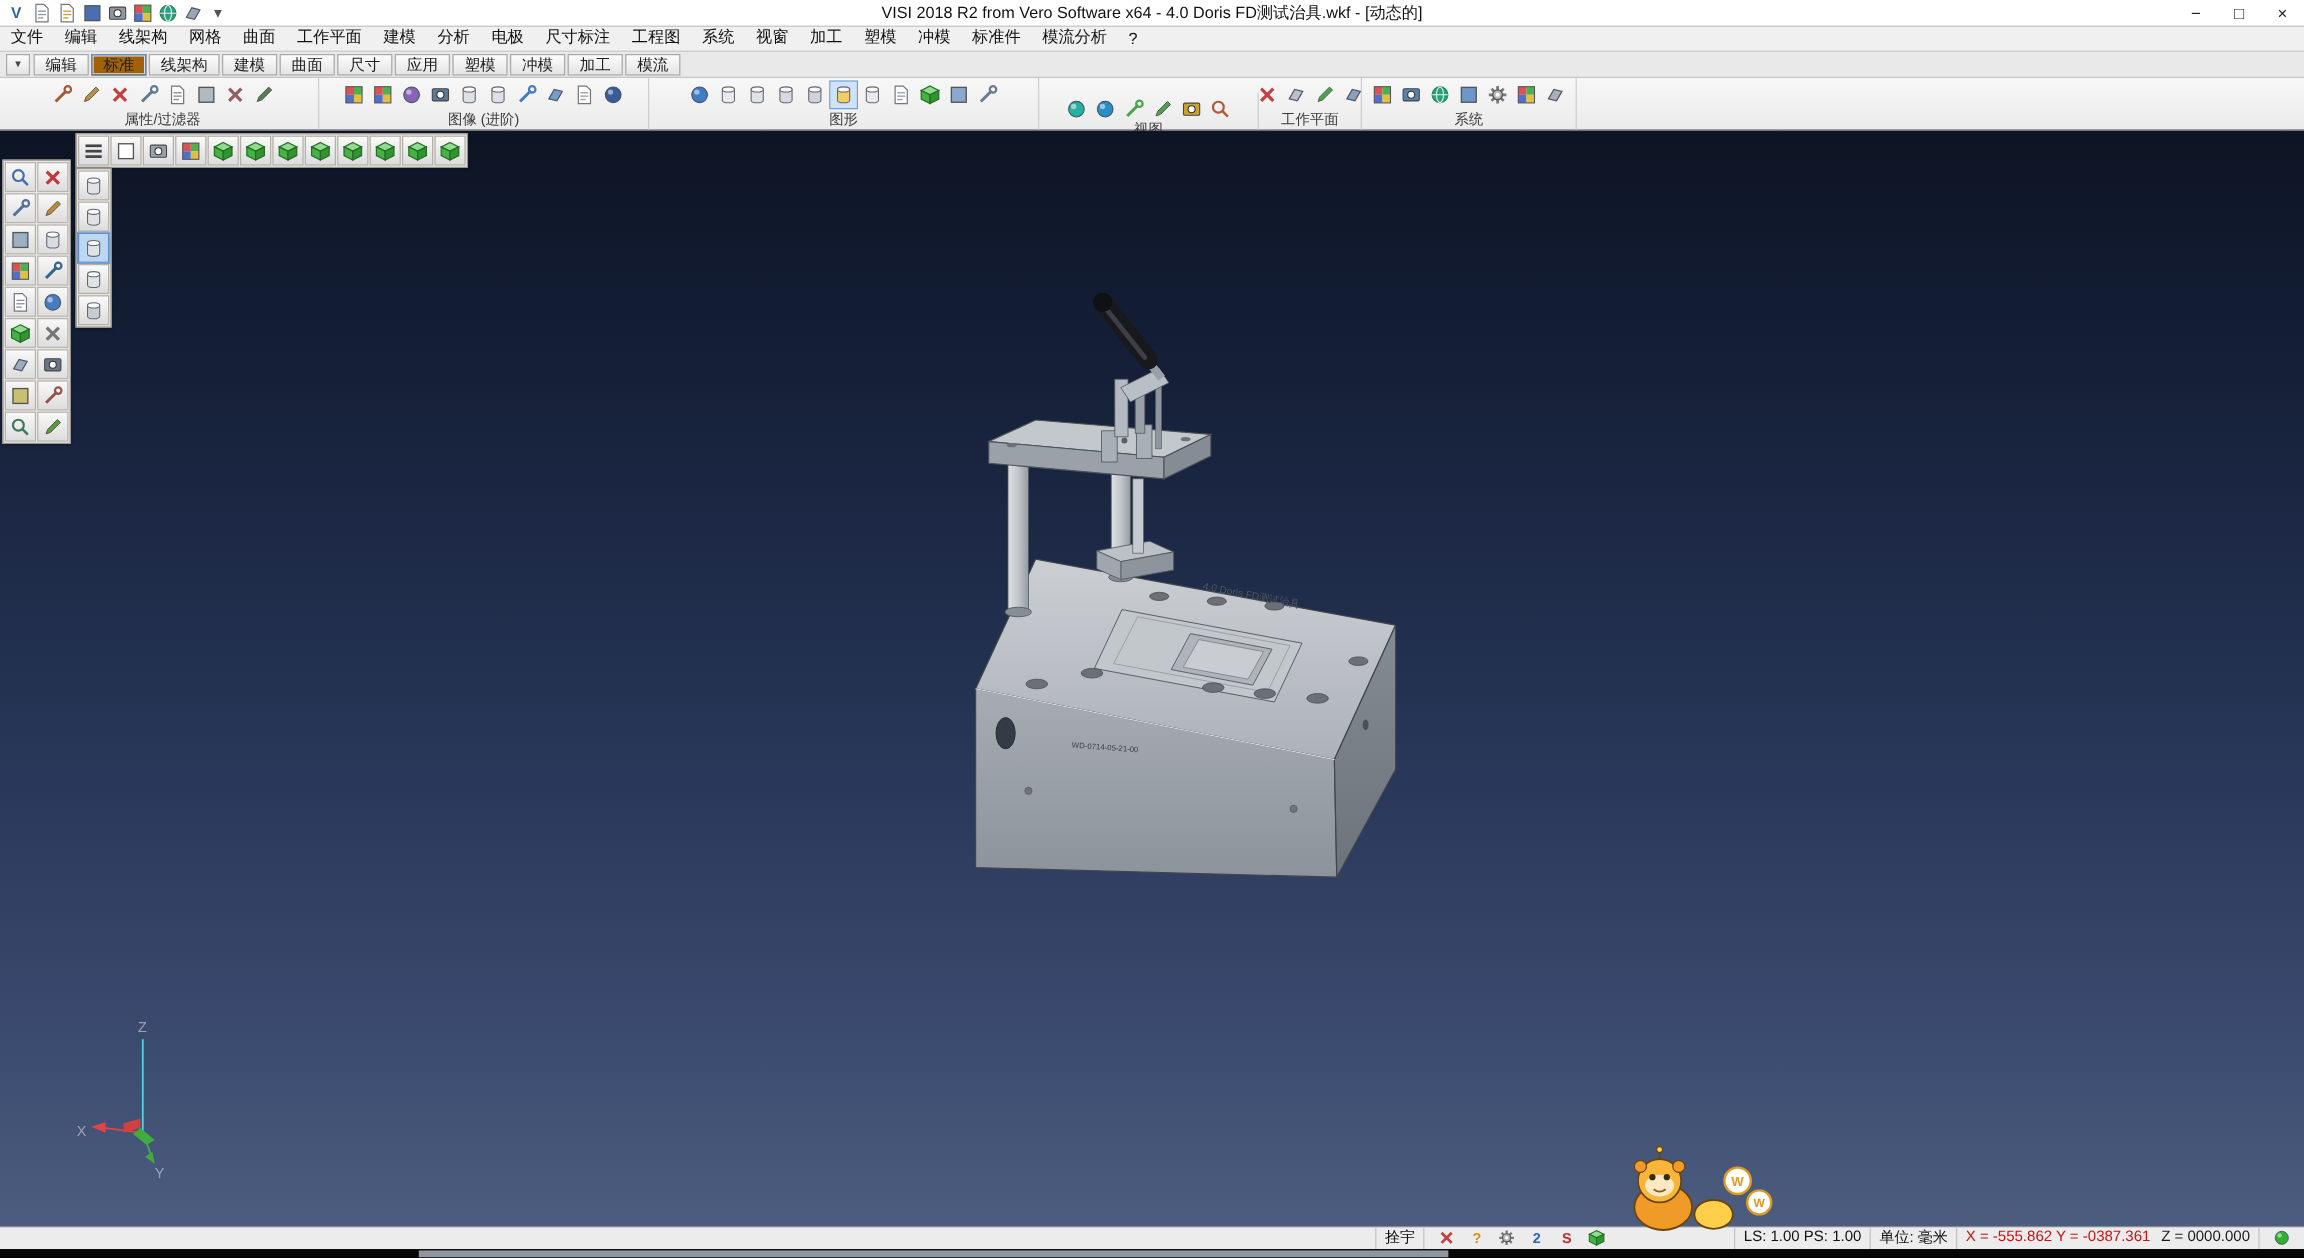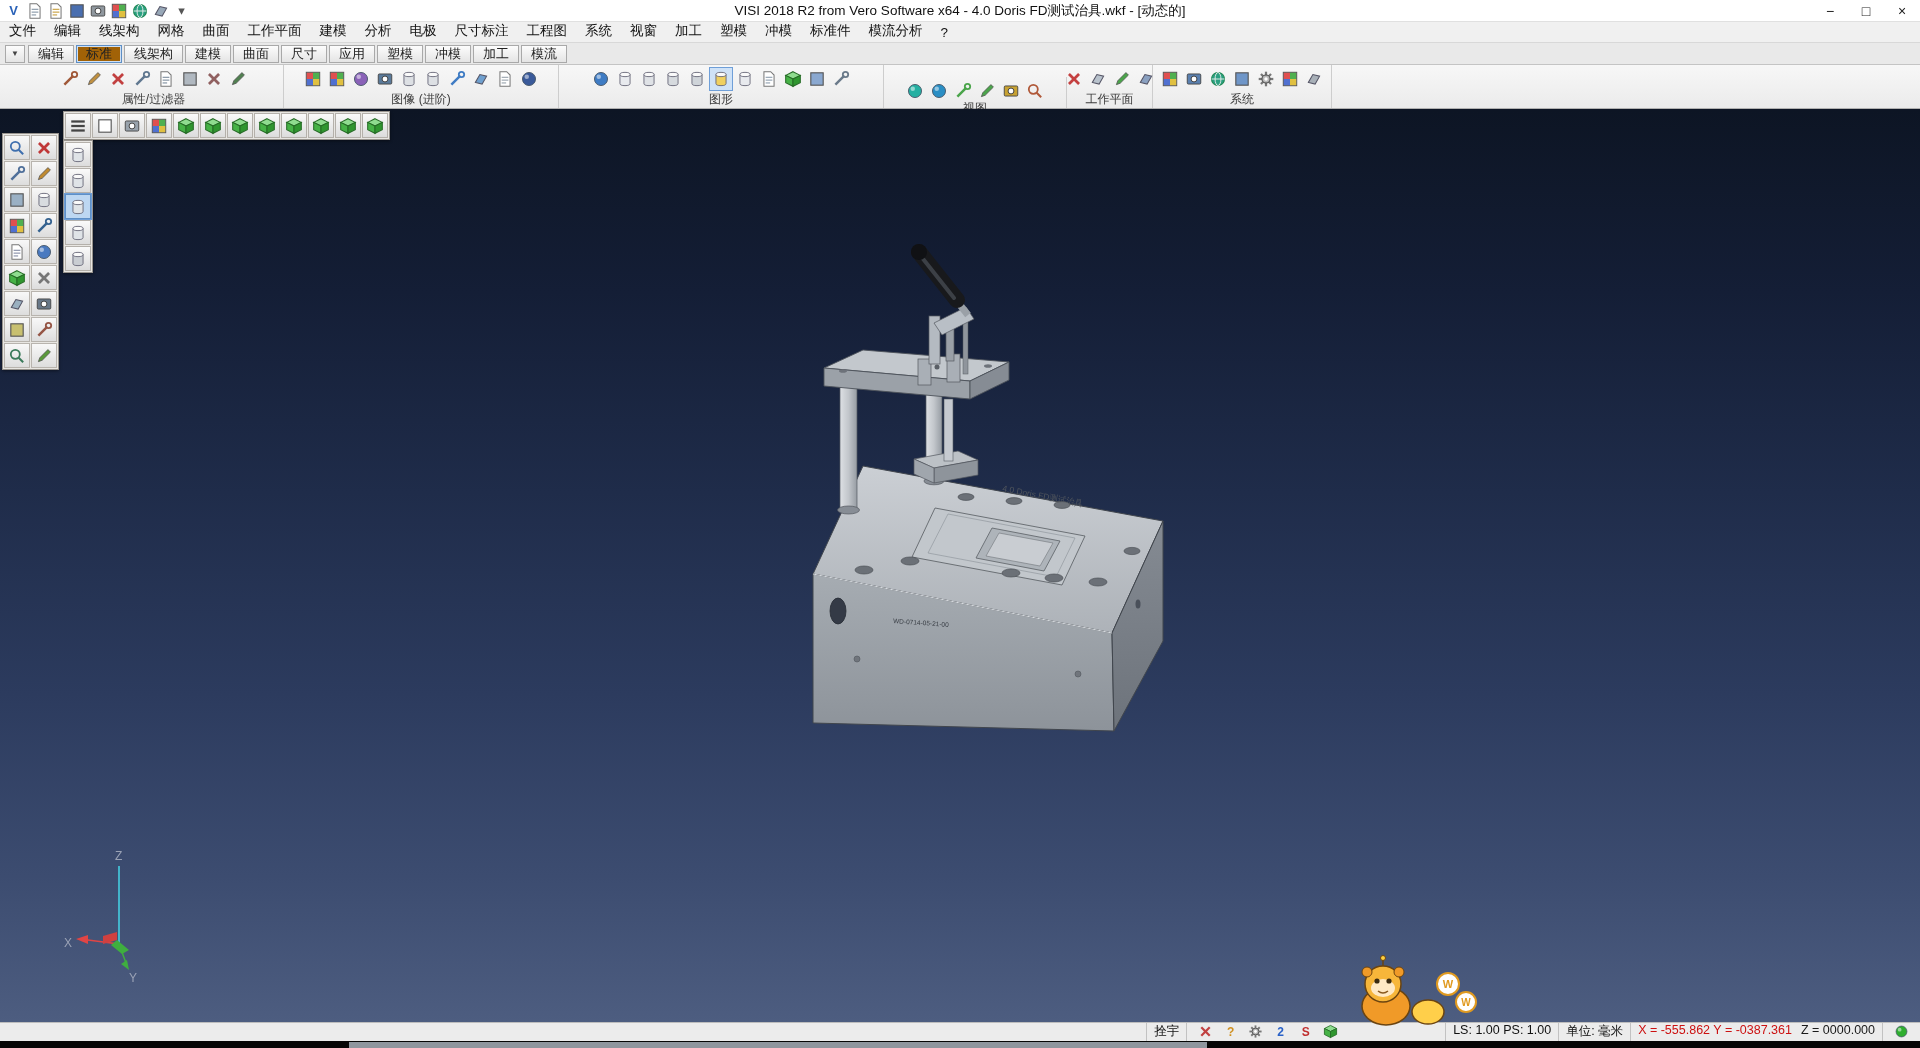"属性/过滤器" .ribbon { padding-left: 24px -> 6px }
